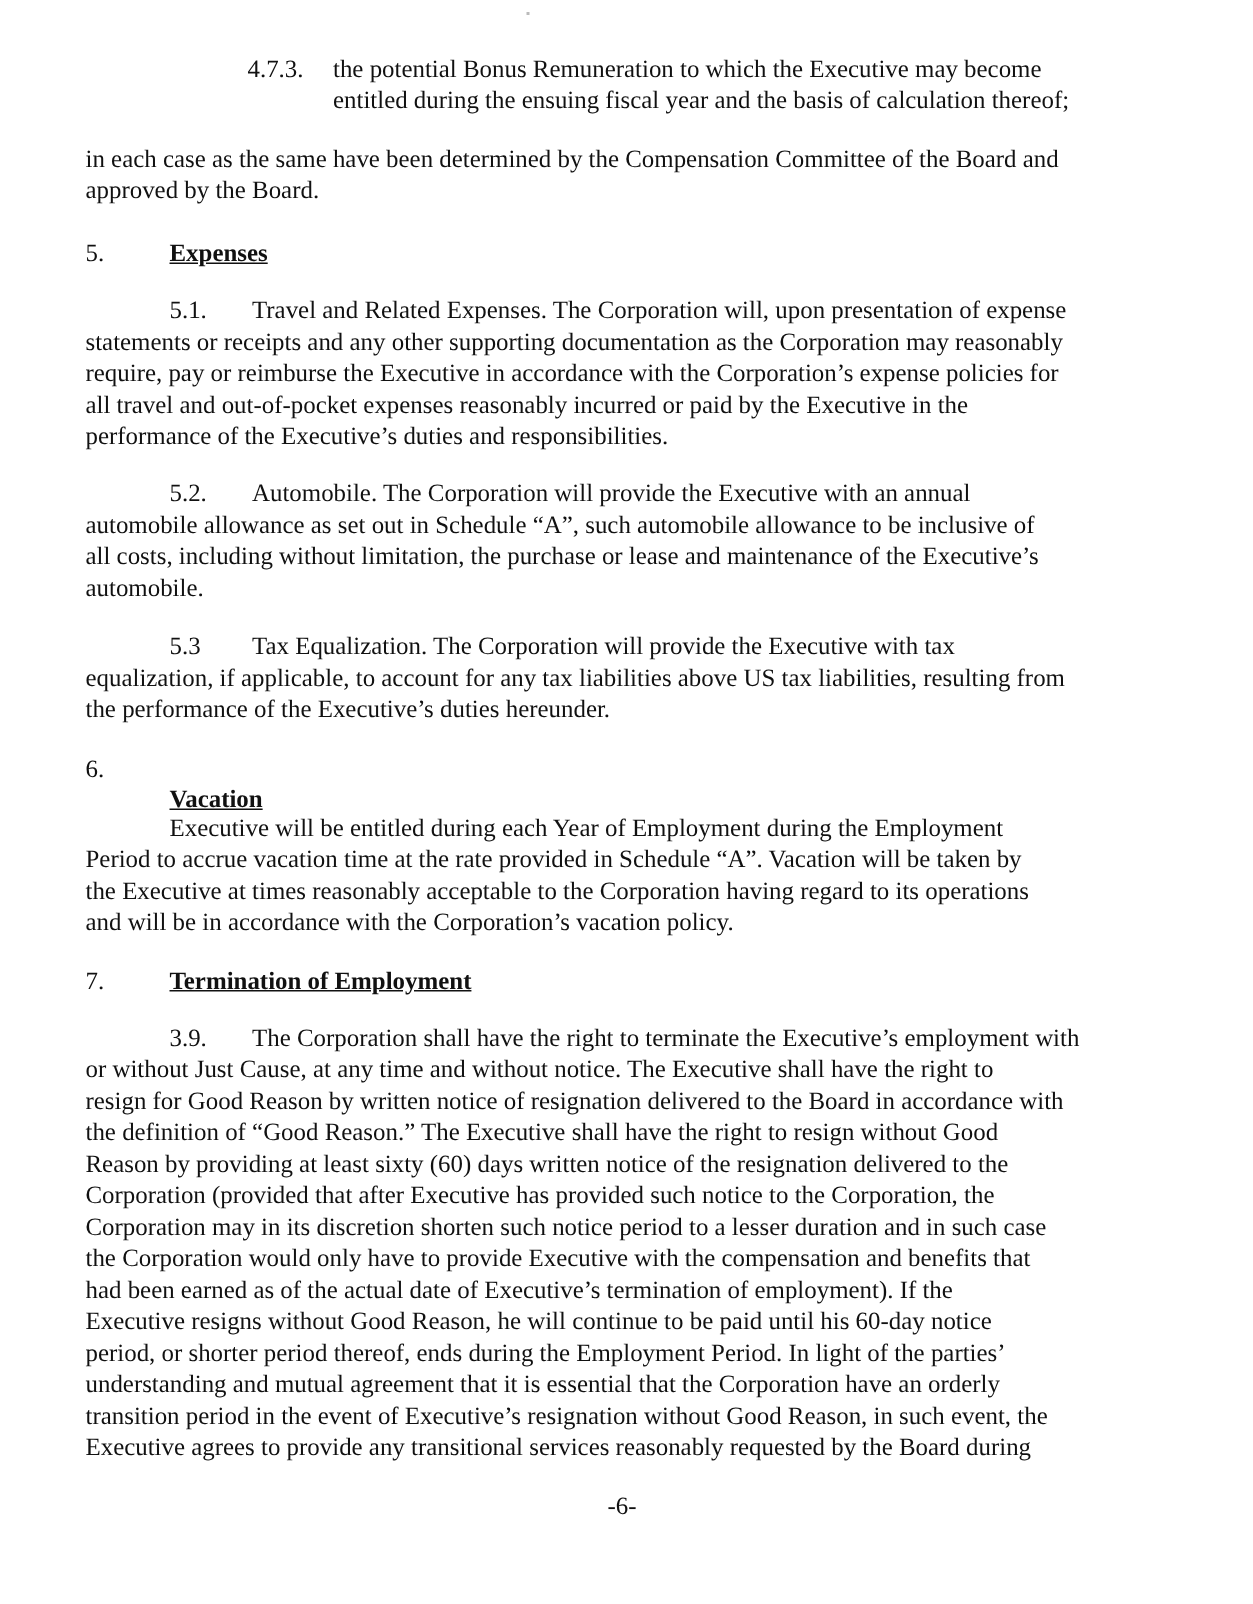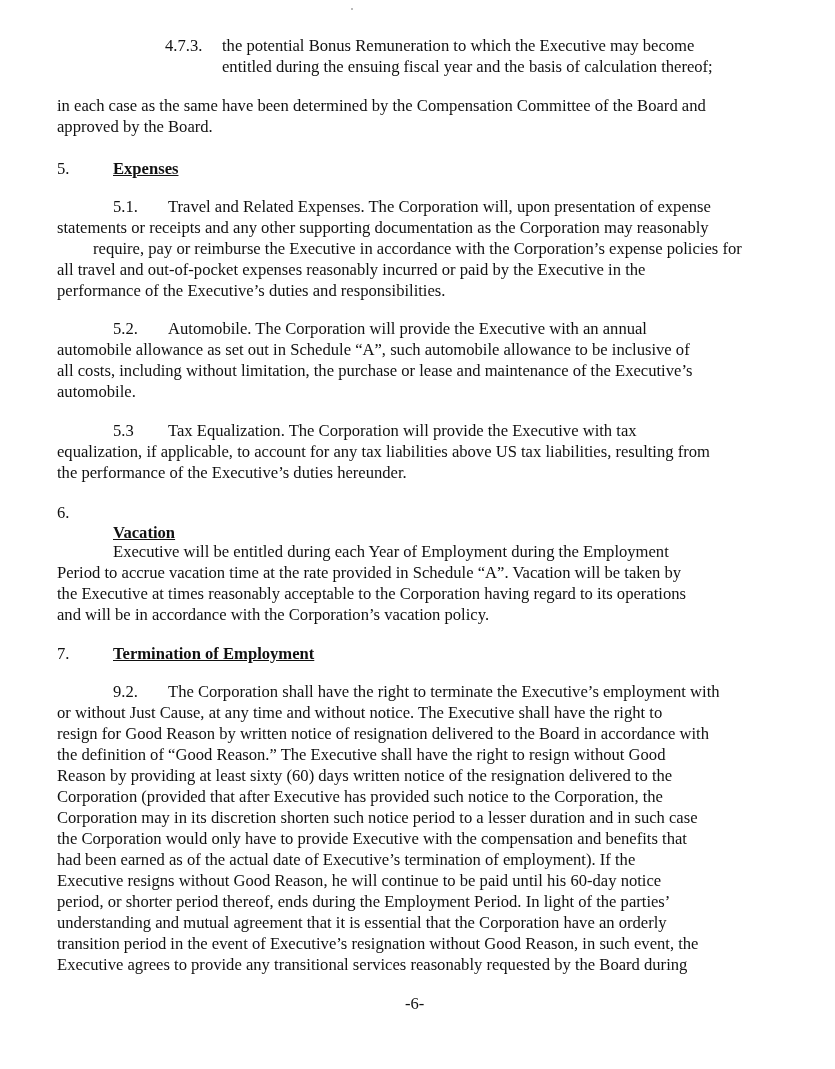"require, pay or reimburse the" div.ln { margin-left: 36px -> none }
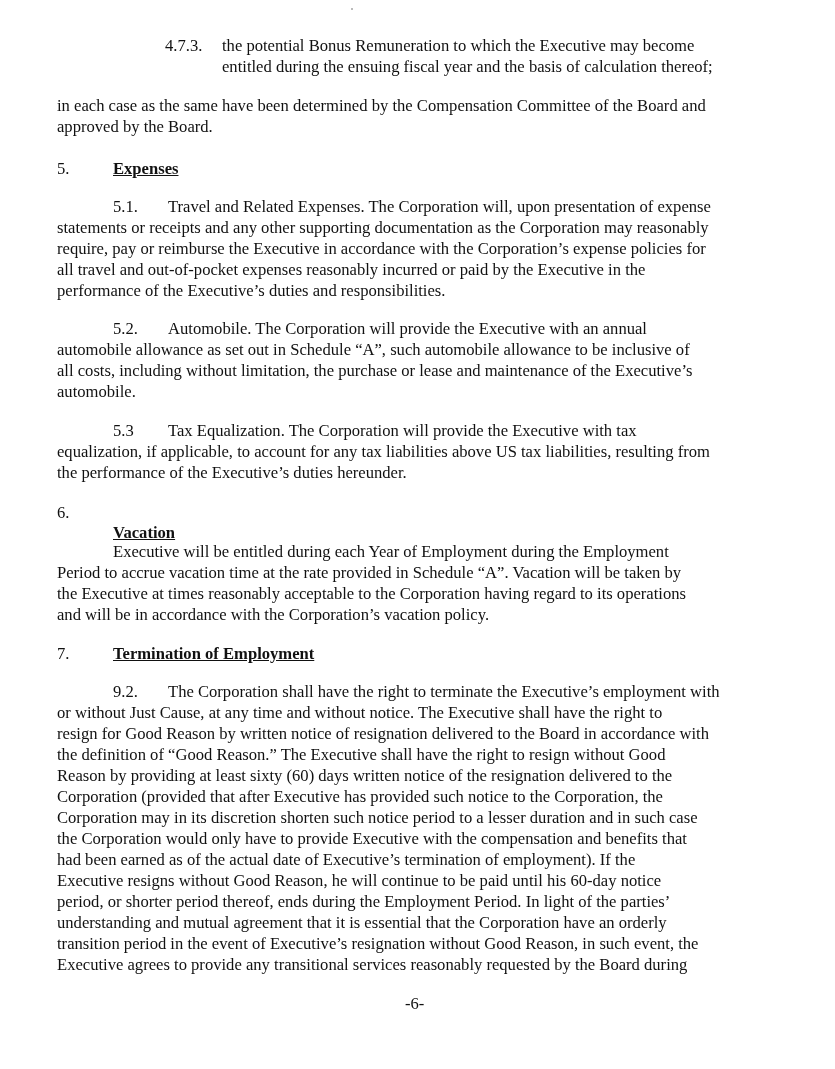"9.2." span { text: 9.2 -> 3.9 }
